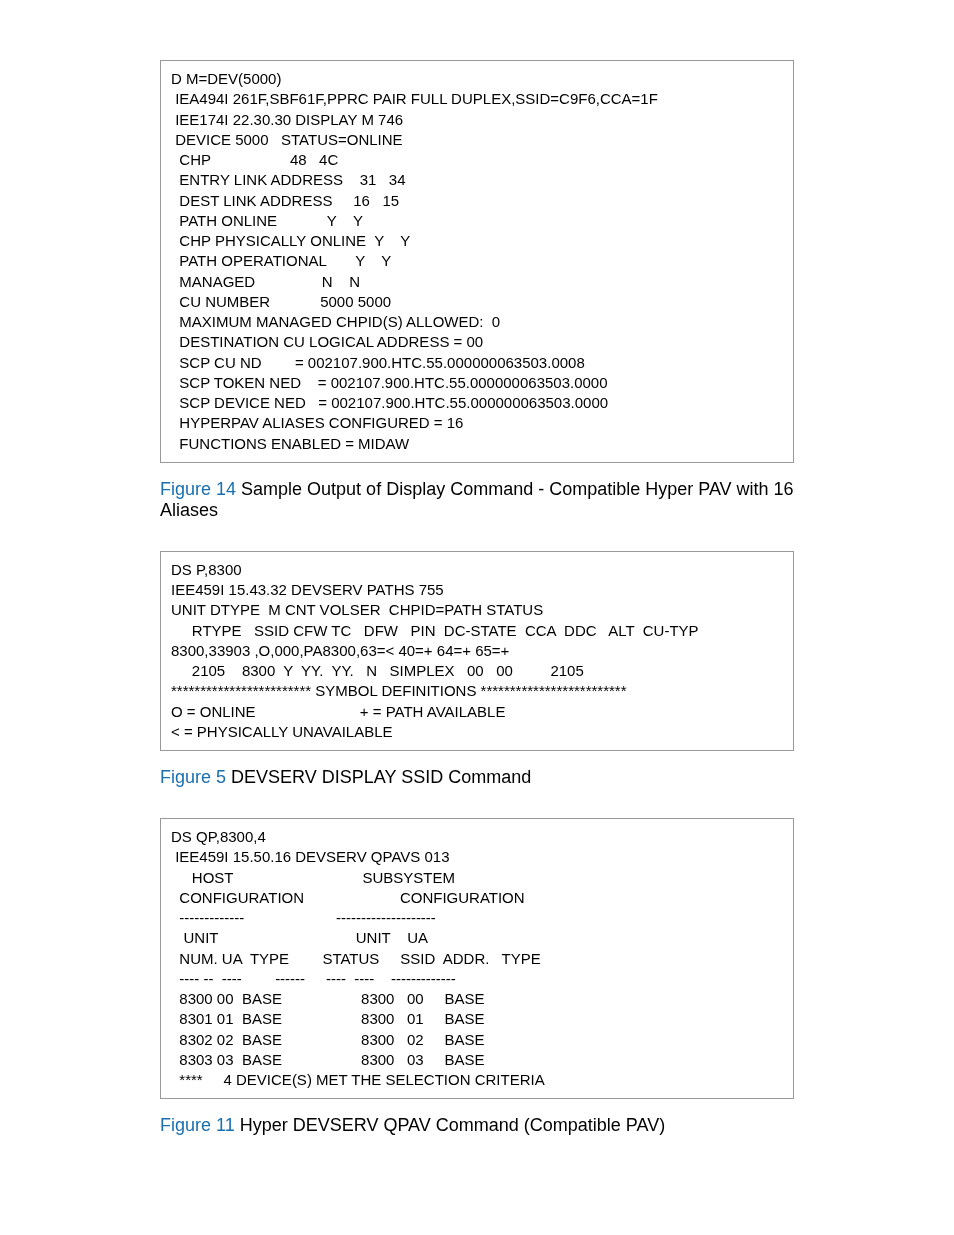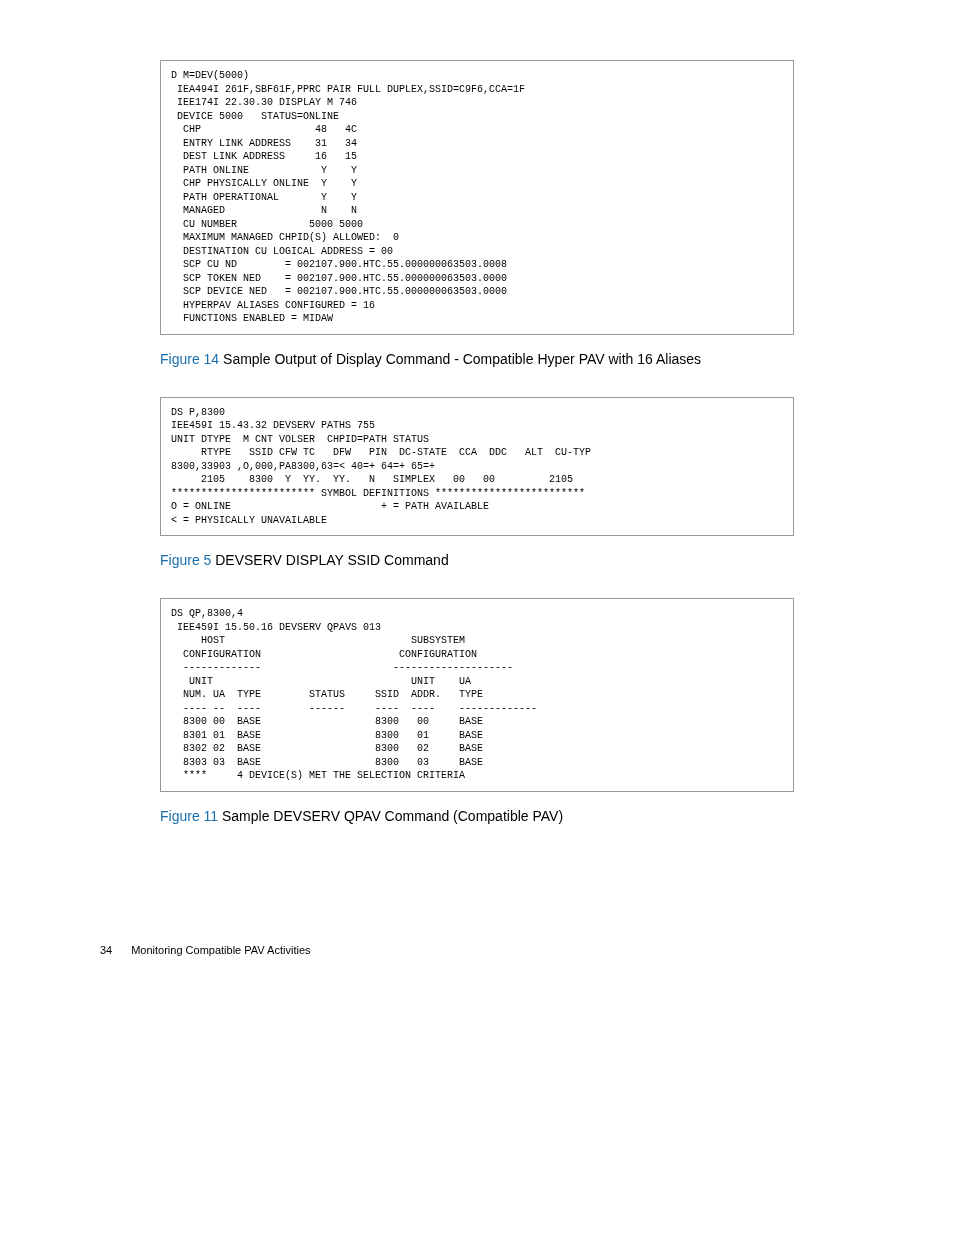"D M=DEV(5000)" .code-block { font-family: Liberation Mono, monospace -> Liberation Sans, sans-serif; font-size: 10px -> 15px }
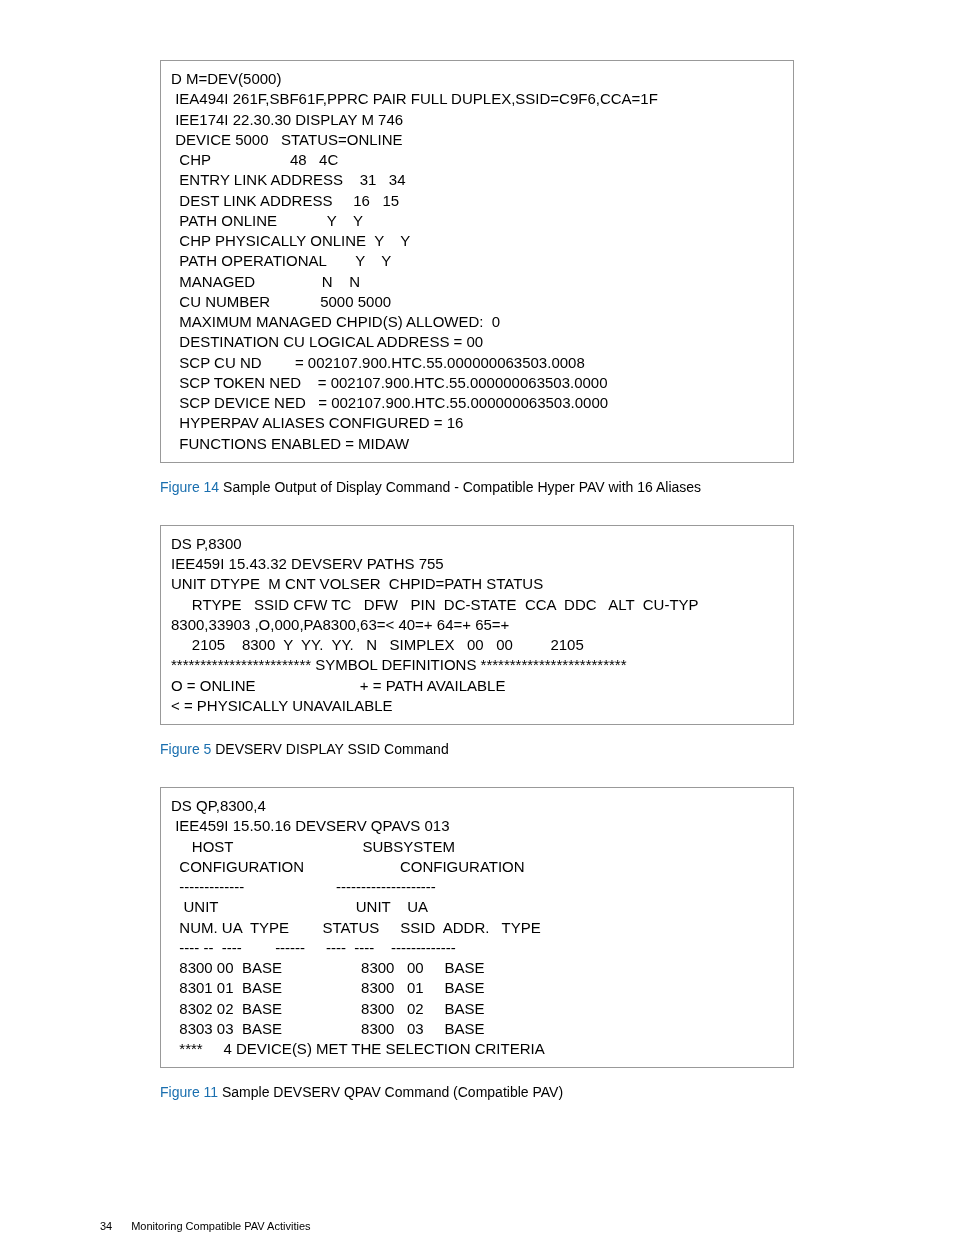"Figure 14 Sample Output of" .caption { font-size: 14px -> 18px }
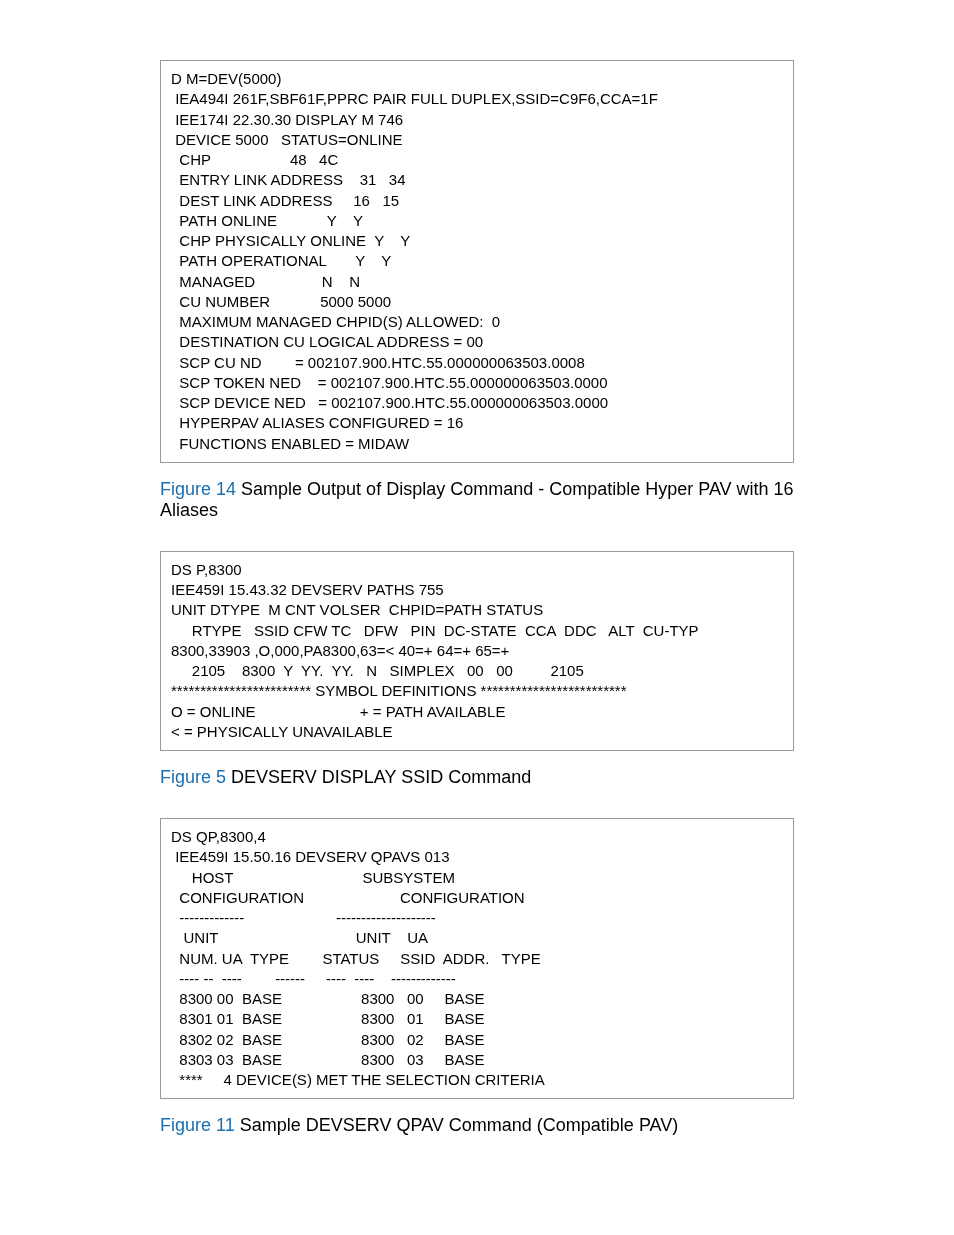"Sample DEVSERV QPAV Command (Compatible" span { text: Sample -> Hyper }
